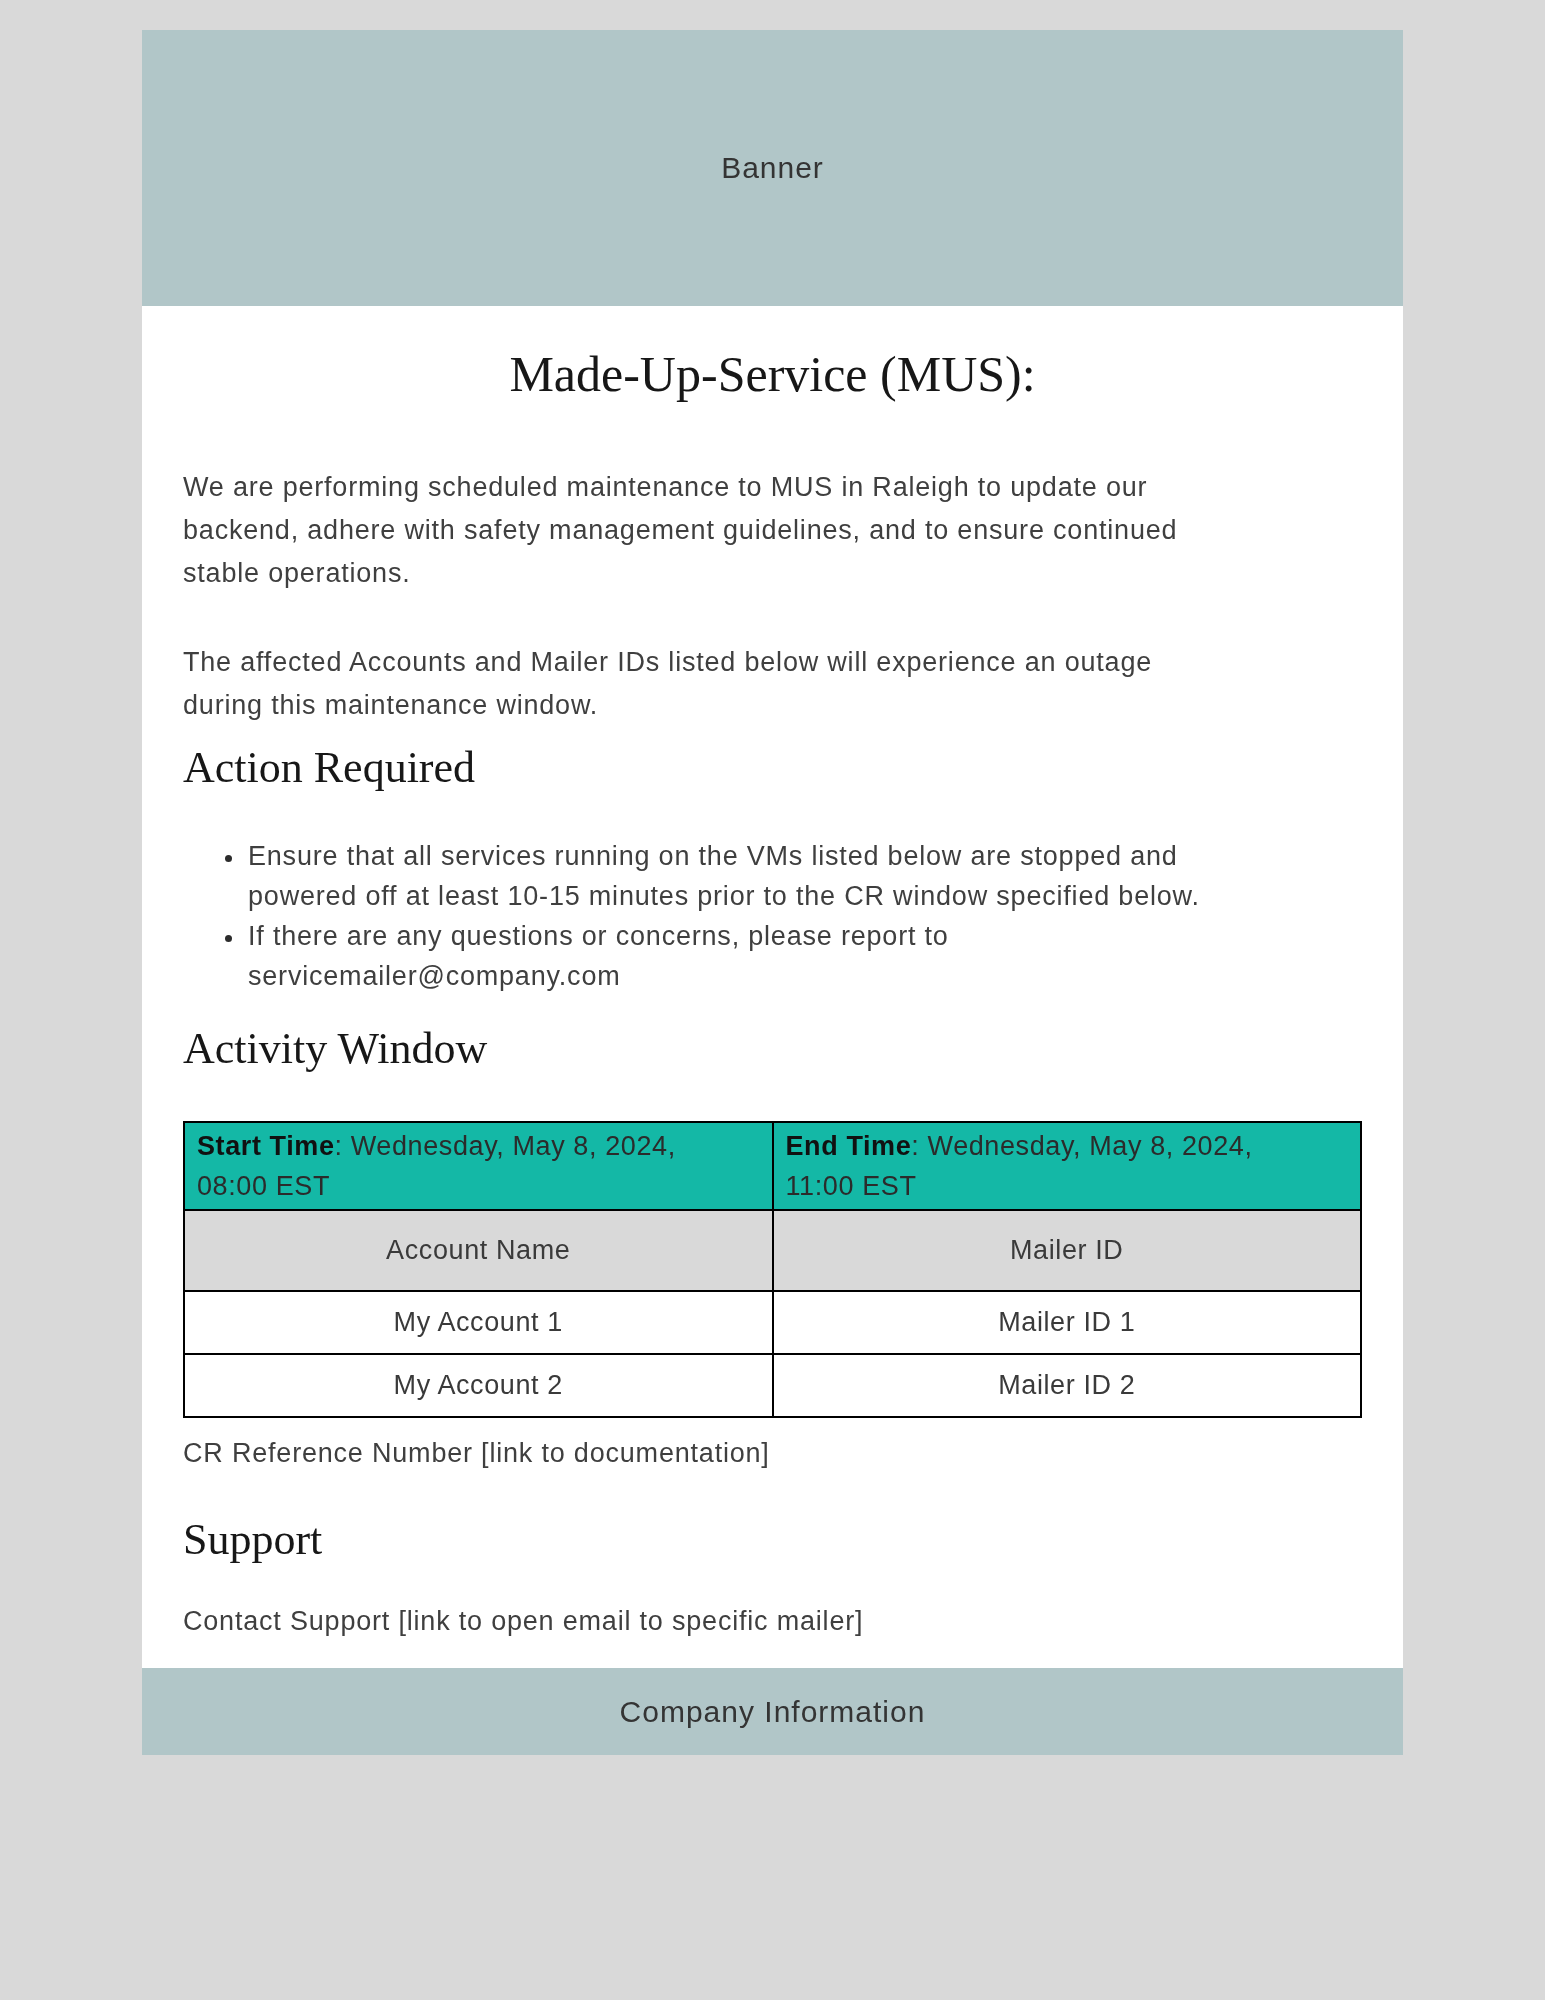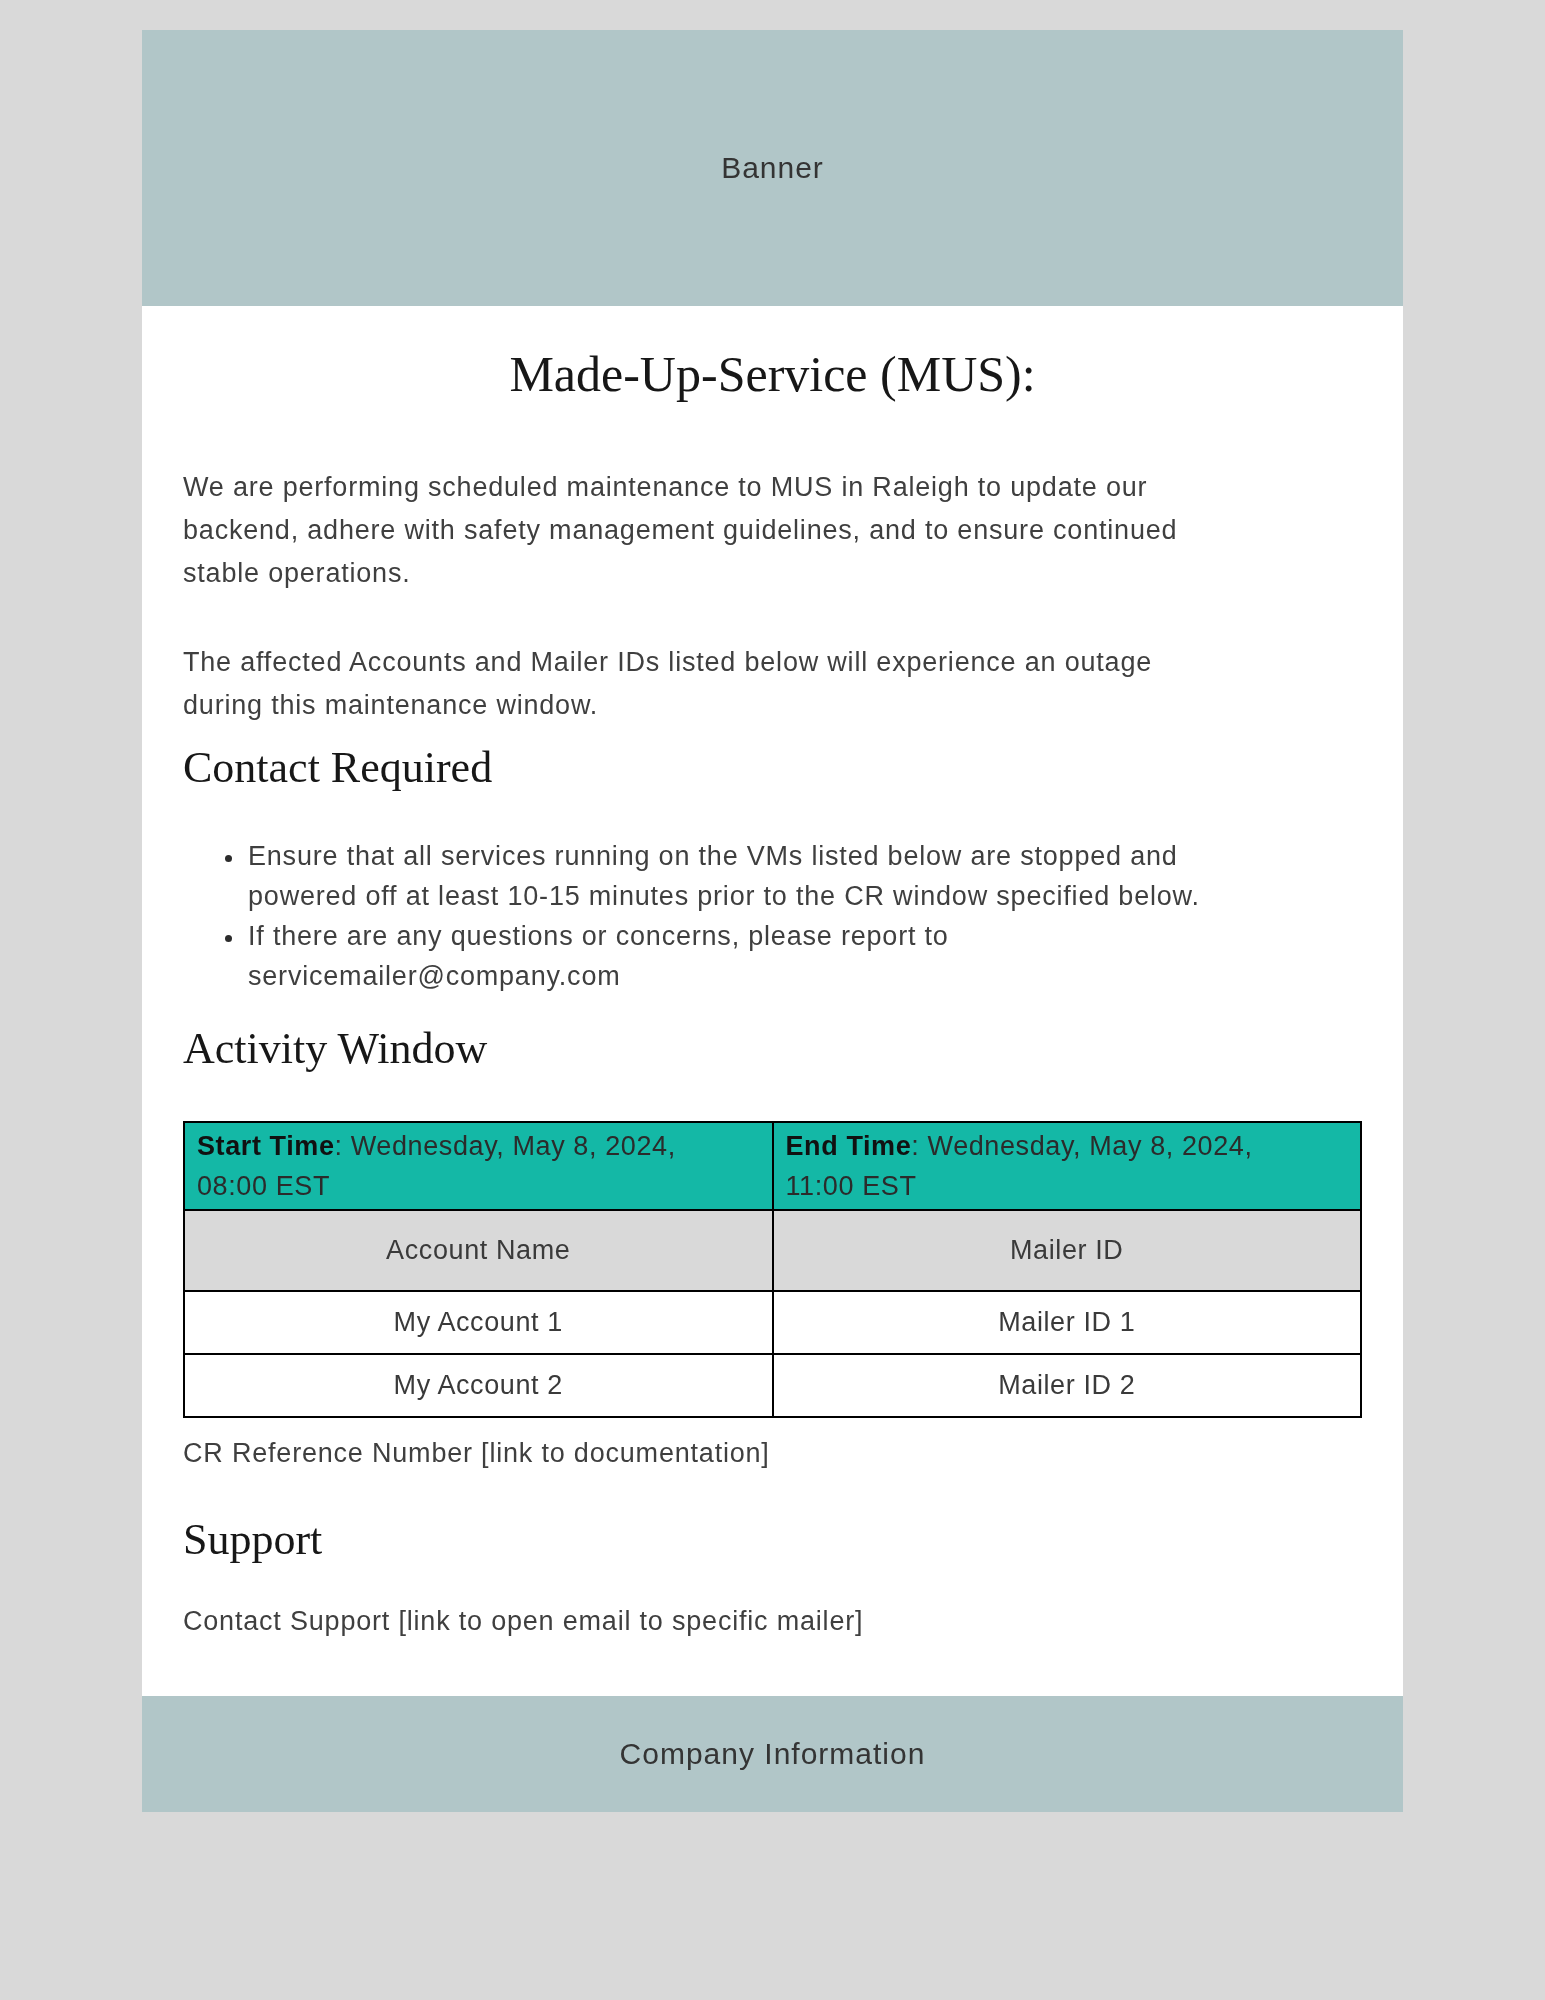"Contact Required" h2.h-action { text: Contact -> Action }
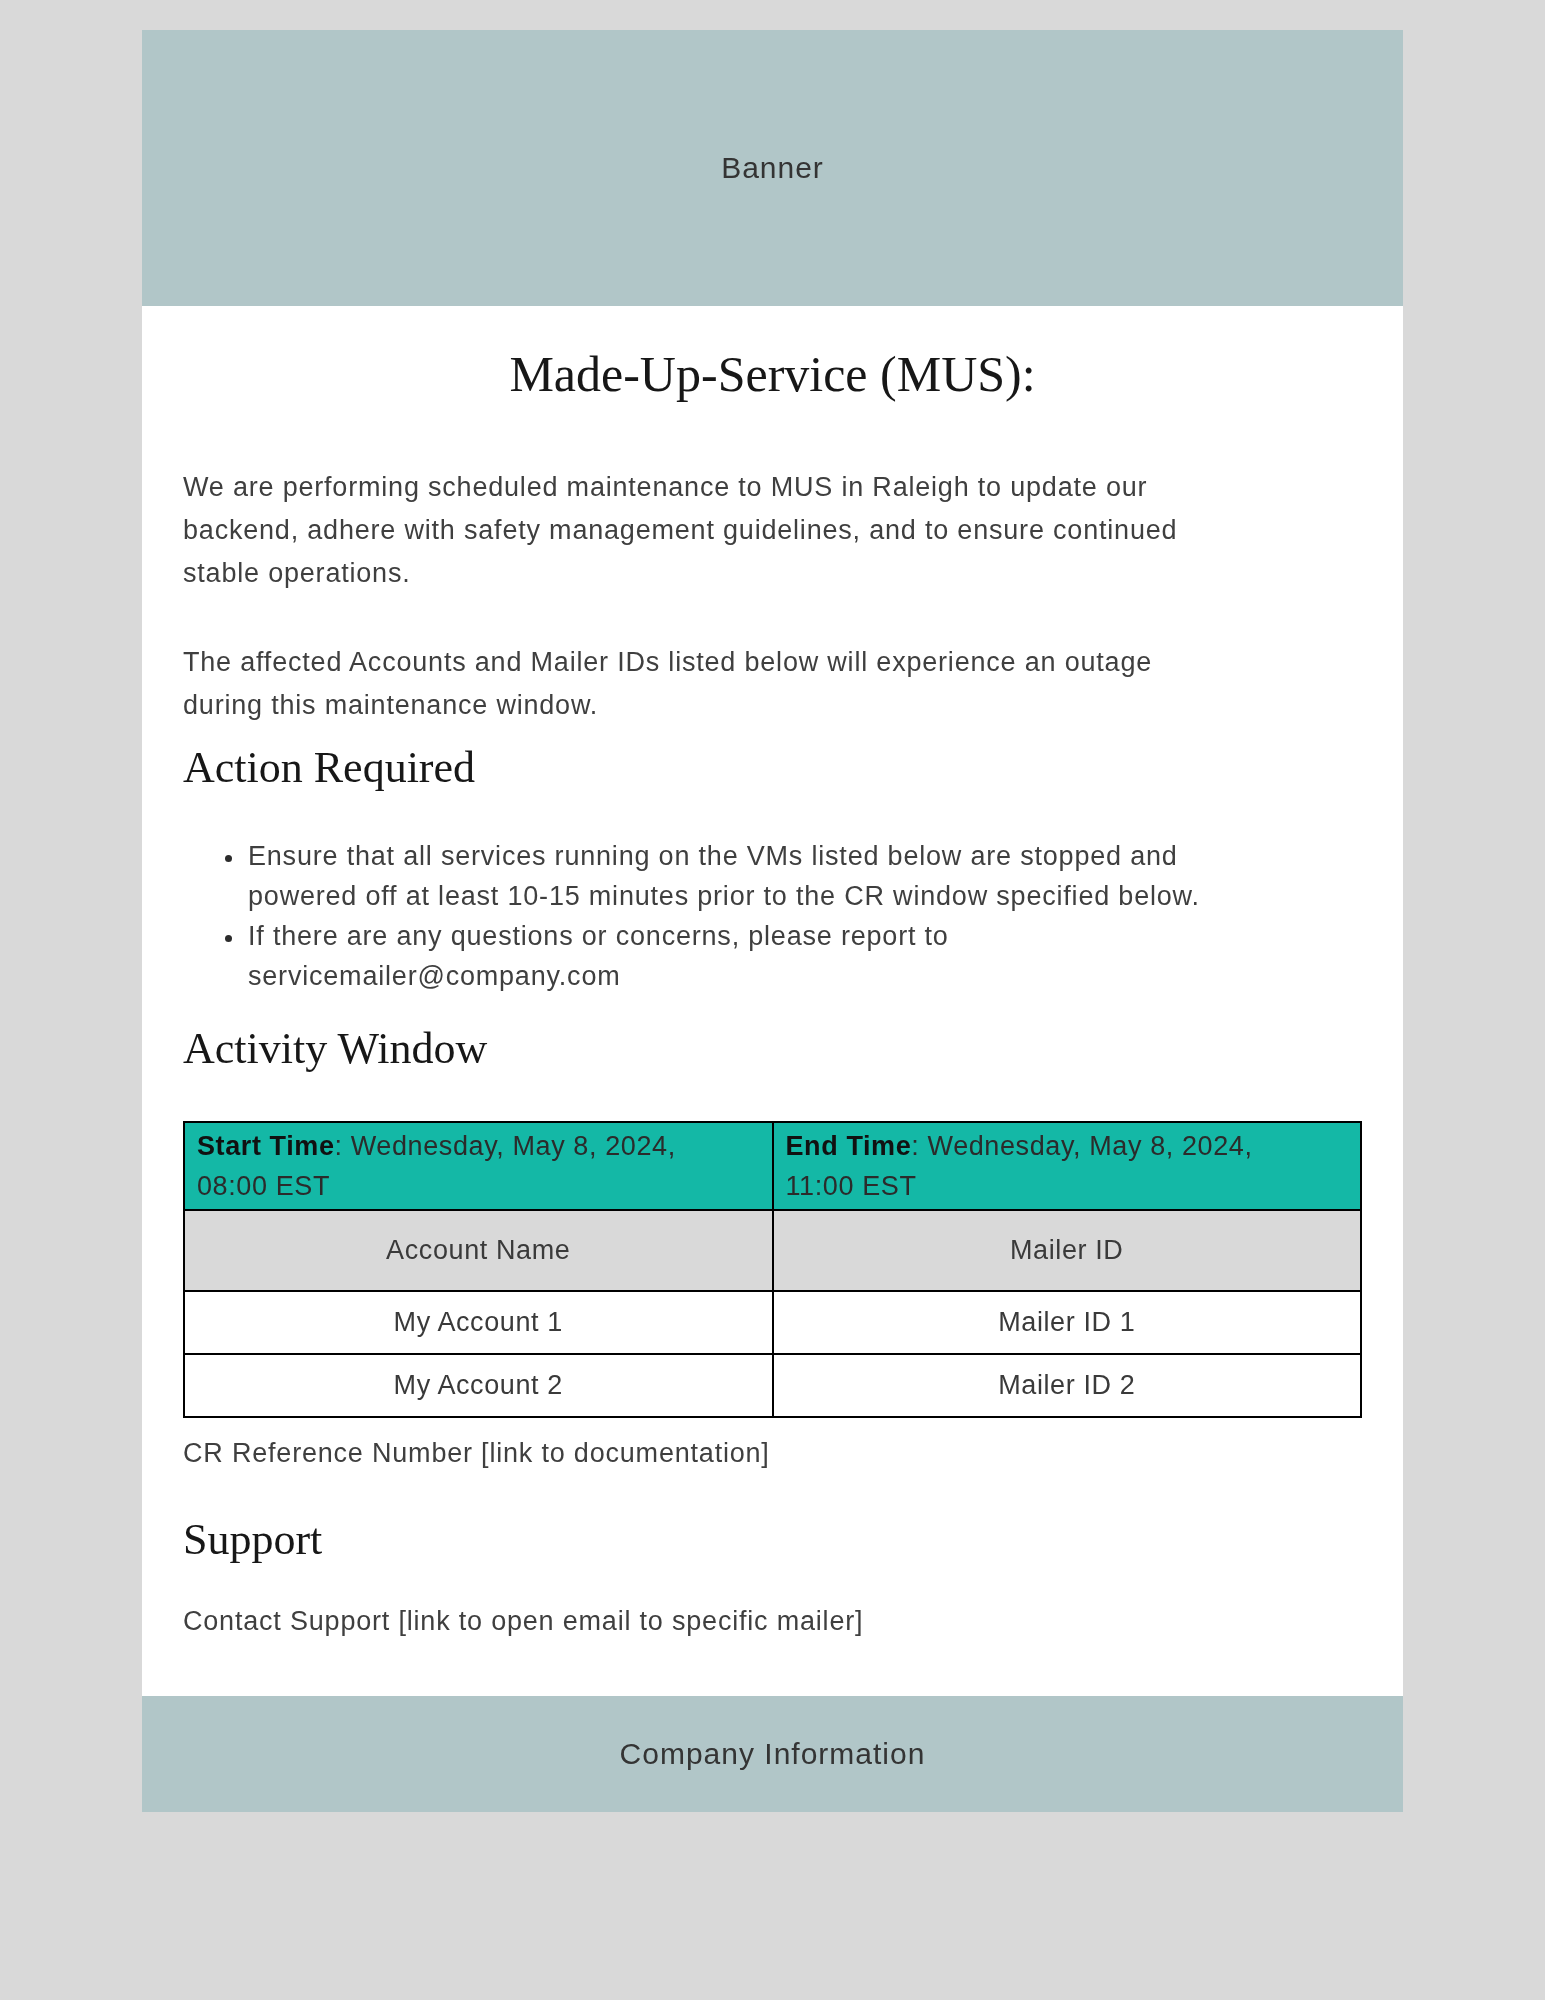"Company Information" .banner.footer { height: 116px -> 87px; margin-top: 28px -> none }
